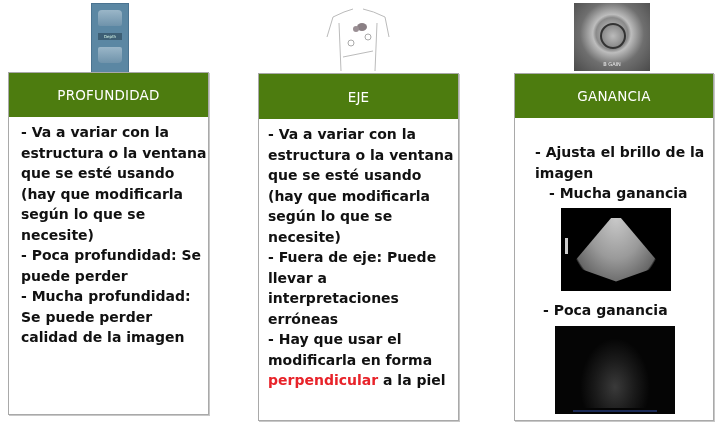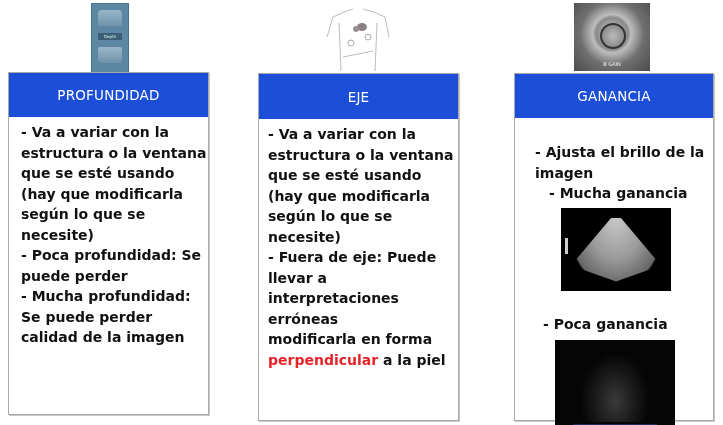"PROFUNDIDAD" .box-header { background: #1d4ed8 -> #4d7c0f }
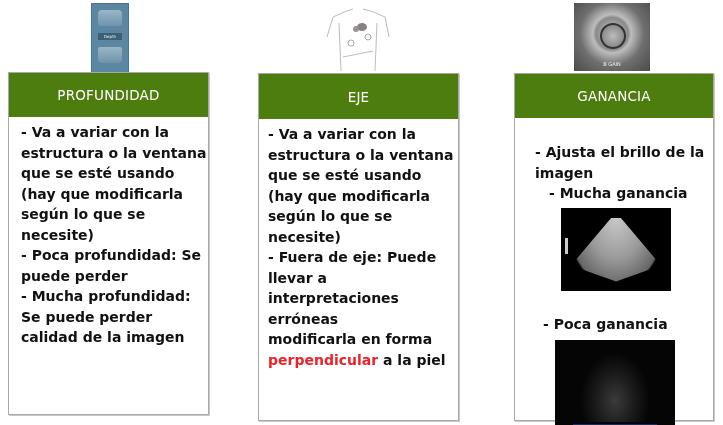"- Poca ganancia" span.line { margin-top: 23px -> 9px }
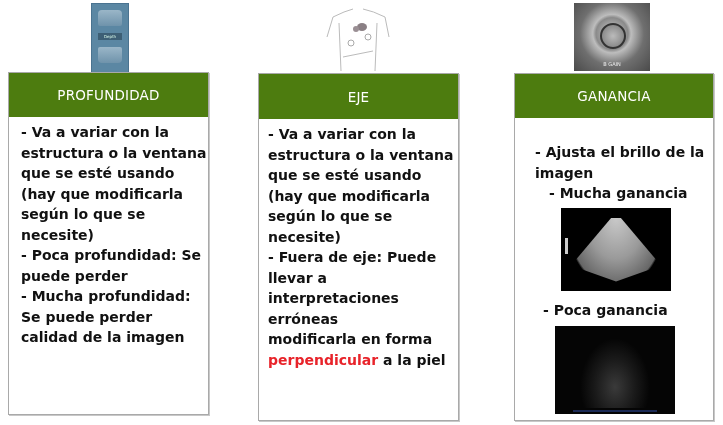"- Hay que usar el" span.line { html: none -> <span>- Hay que usar el</span> }
